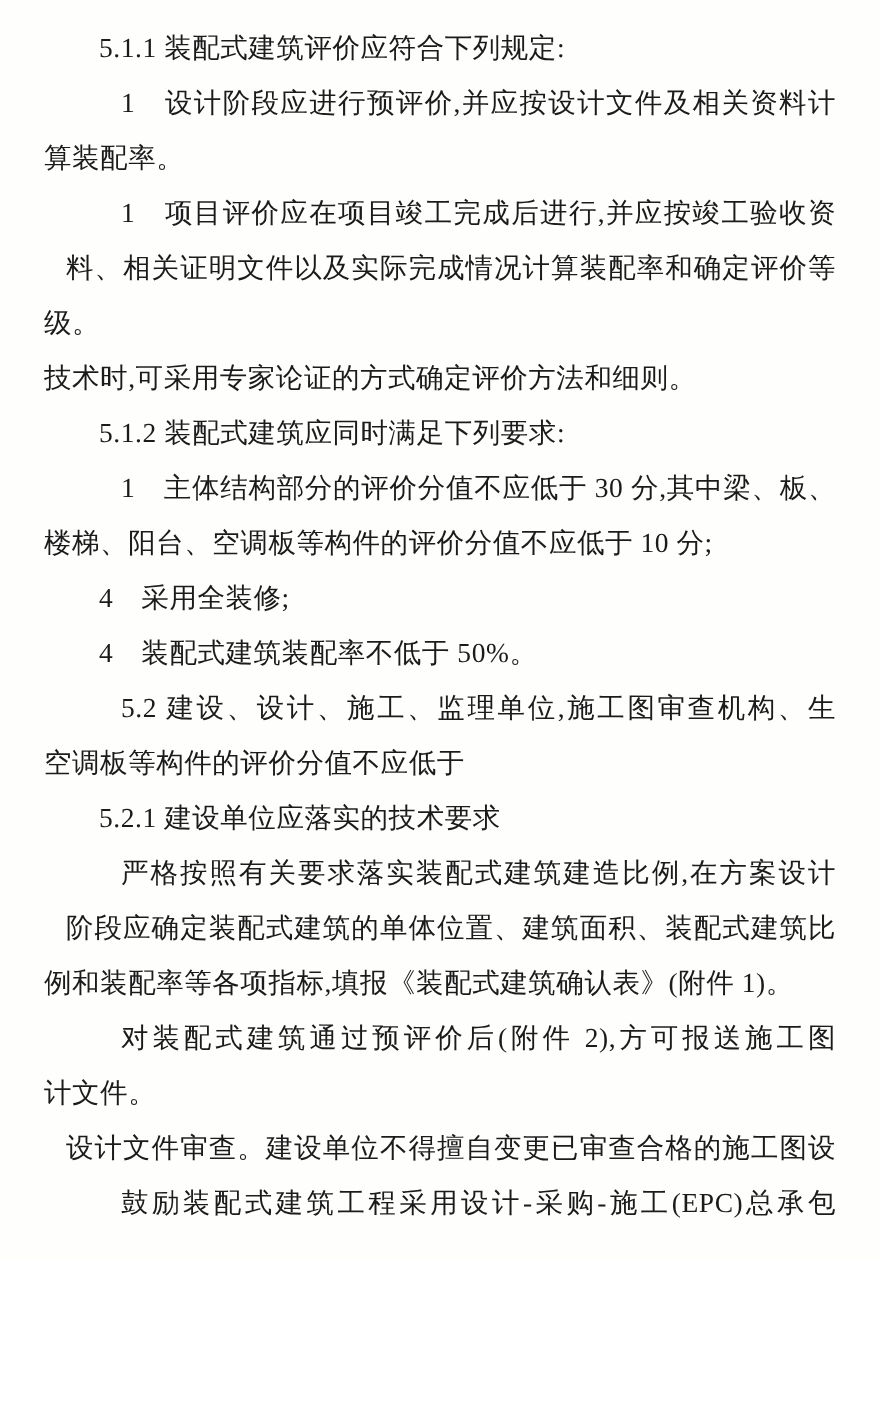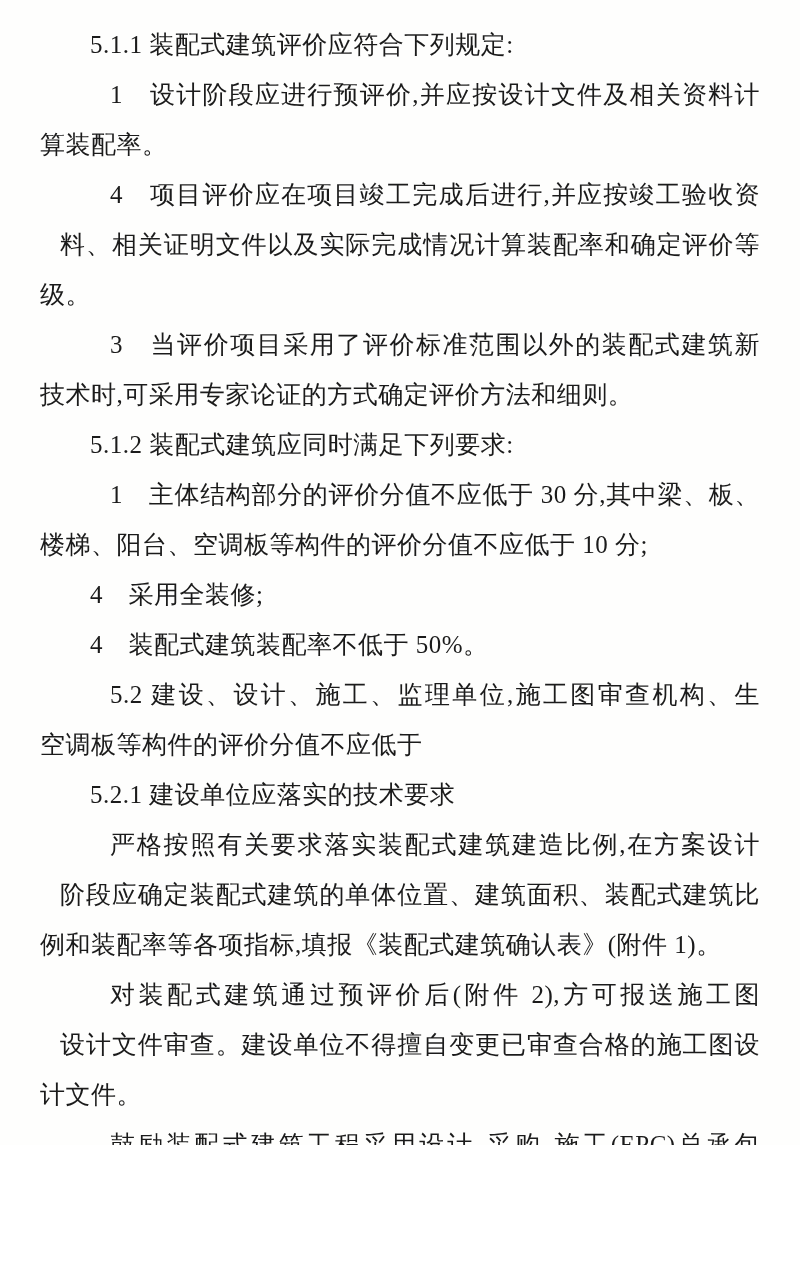"4 项目评价应在项目竣工完成后进行,并应按竣工验收资" p.line { text: 4 -> 1 }
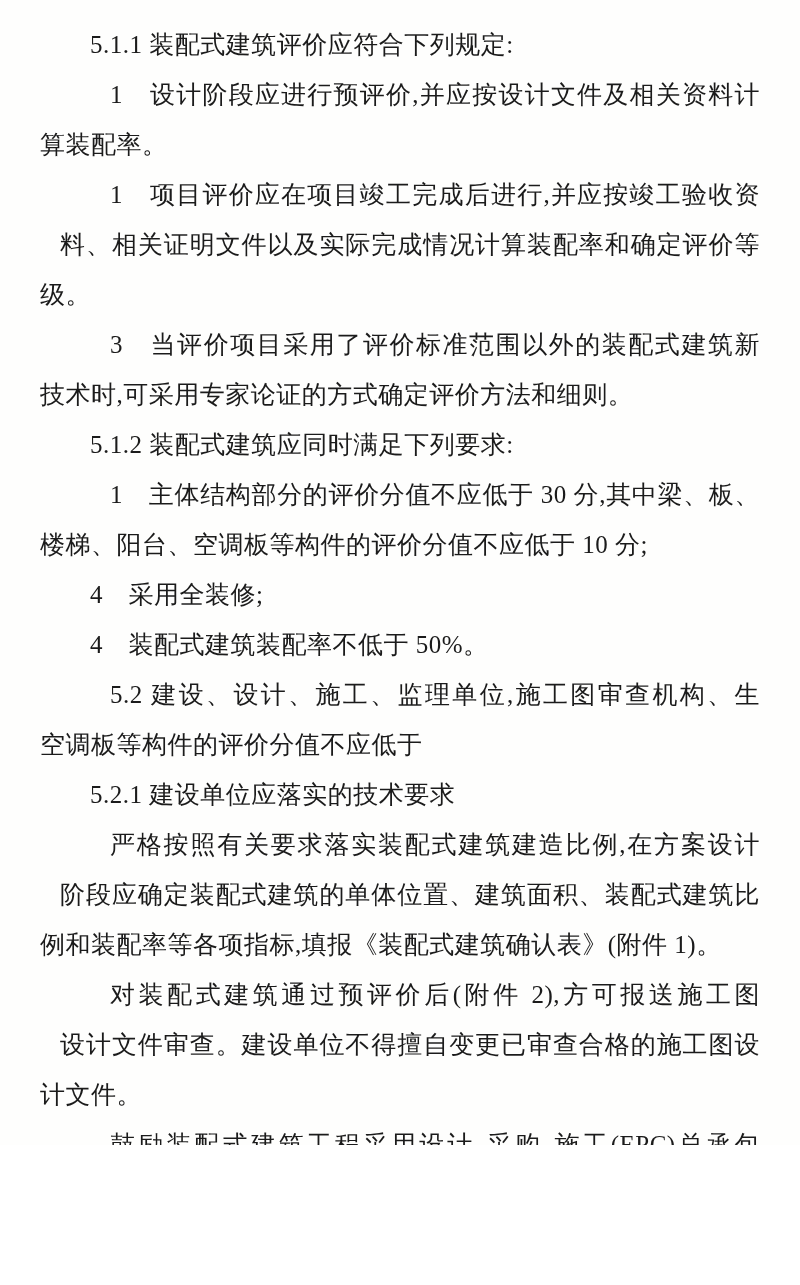"3 当评价项目采用了评价标准范围以外的装配式建筑新" p.line { html: <p>3 当评价项目采用了评价标准范围以外的装配式建筑新</p> -> none }
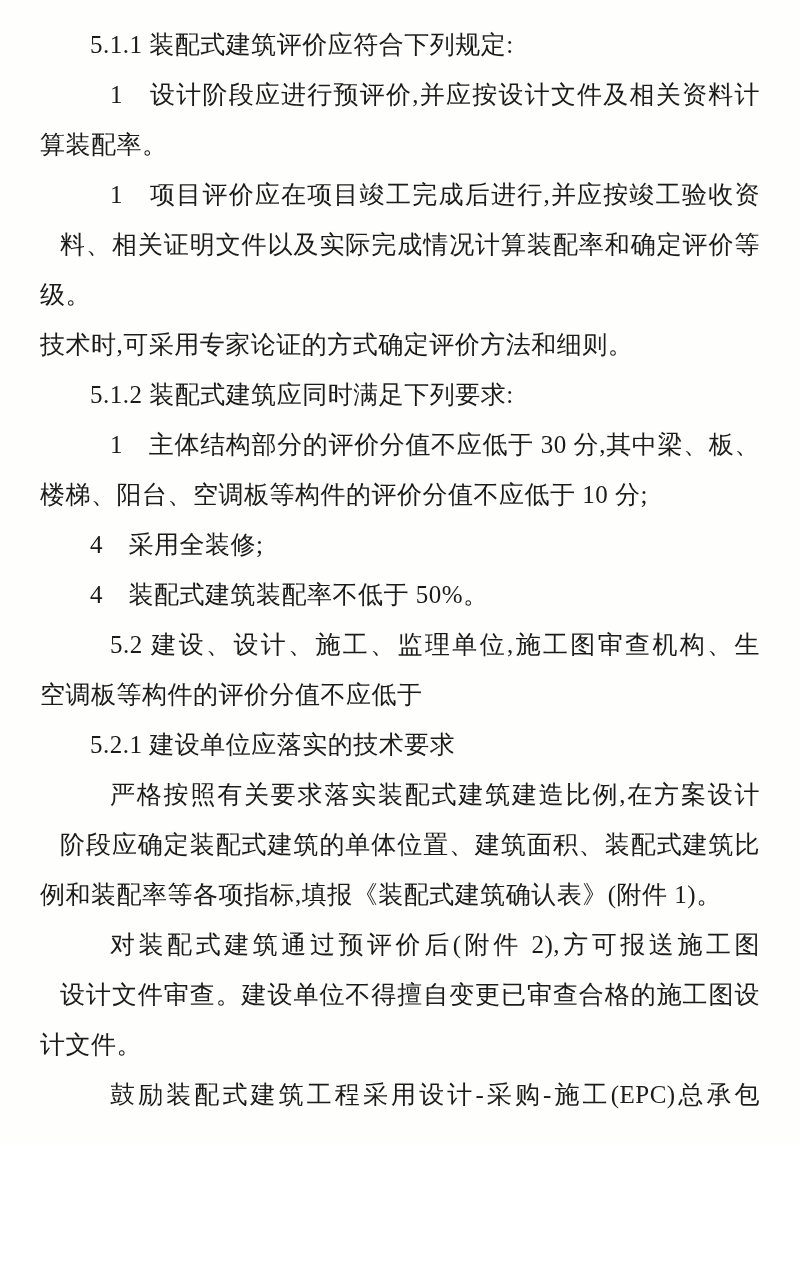"设计文件审查。建设单位不得擅自变更已审查合格的施工图设" p.line { order: before "计文件。" -> after "计文件。" }
